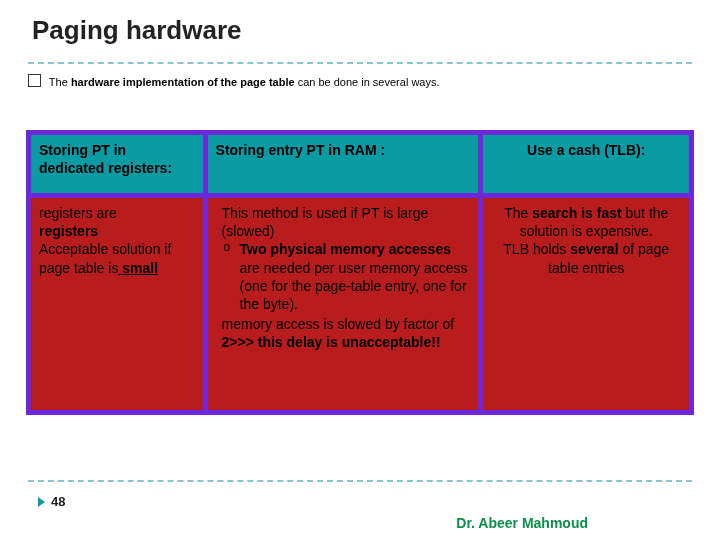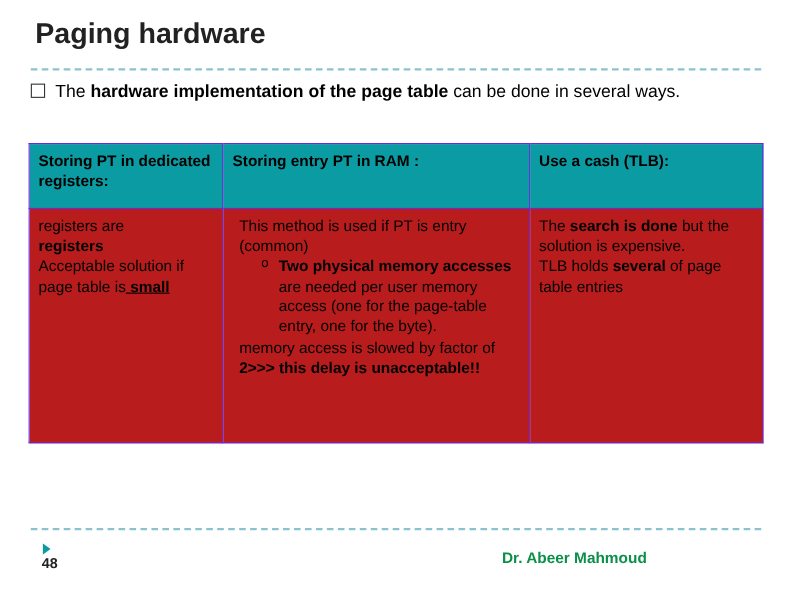"The hardware implementation of the" .intro { font-size: 16px -> 11px }
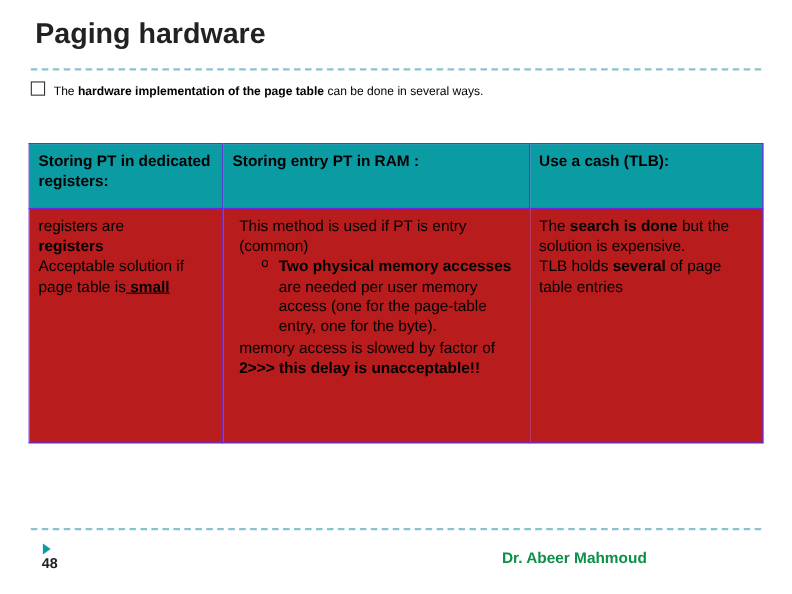"Storing PT in dedicated registers:" .tbl td { border: 1px solid #6d28d9 -> 5px solid #6d28d9 }
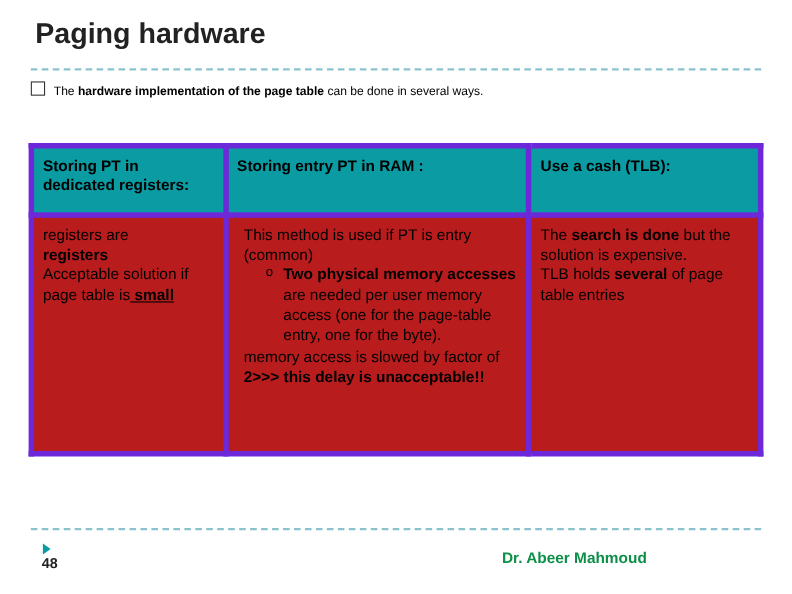"Use a cash (TLB):" .col3 { text-align: none -> center }
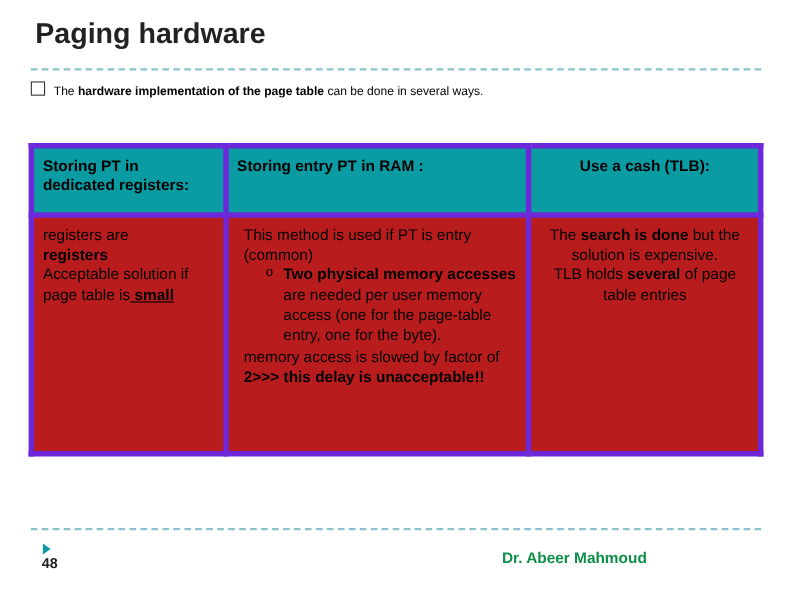"This method is used if" span { text: entry (common -> large (slowed }
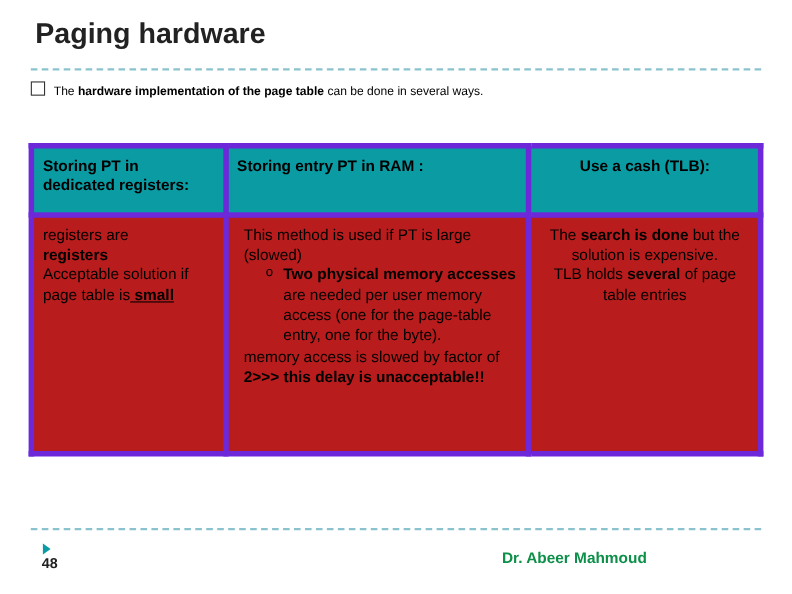"search is done" b { text: done -> fast }
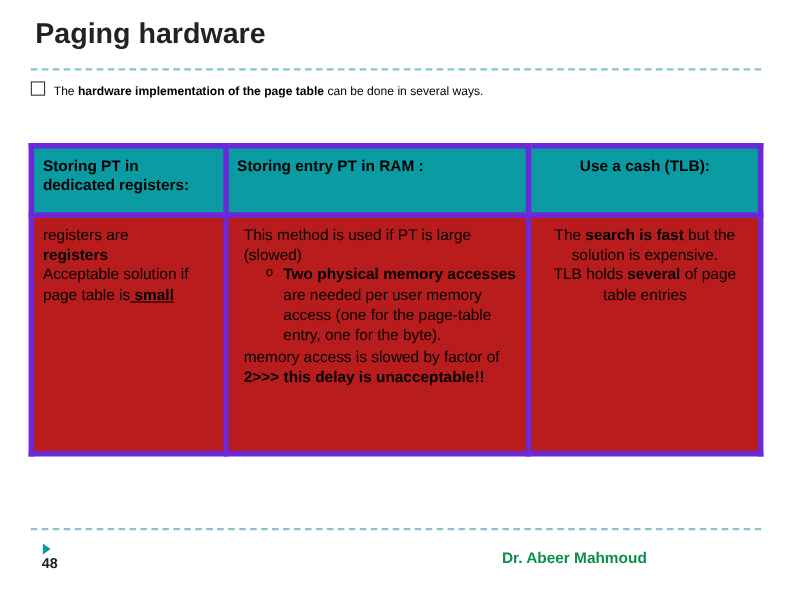"Two physical memory accesses are" ul.bul li { margin-left: 18px -> none }
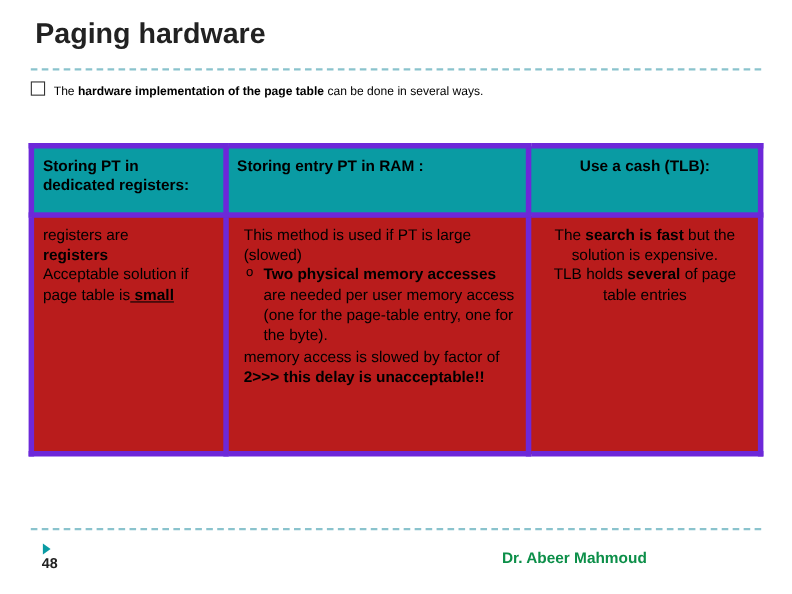"48" .pagenum-wrap { flex-direction: column -> none }
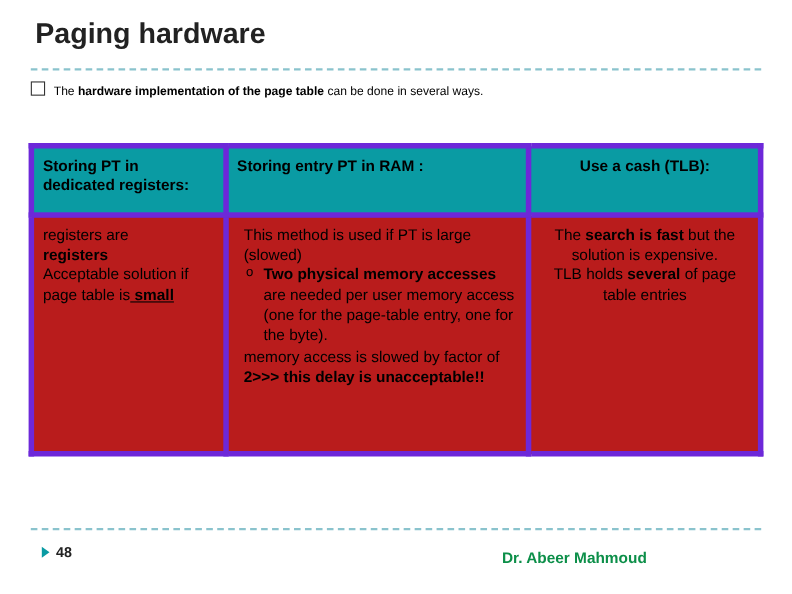"Dr. Abeer Mahmoud" .author { top: 498px -> 514px }
